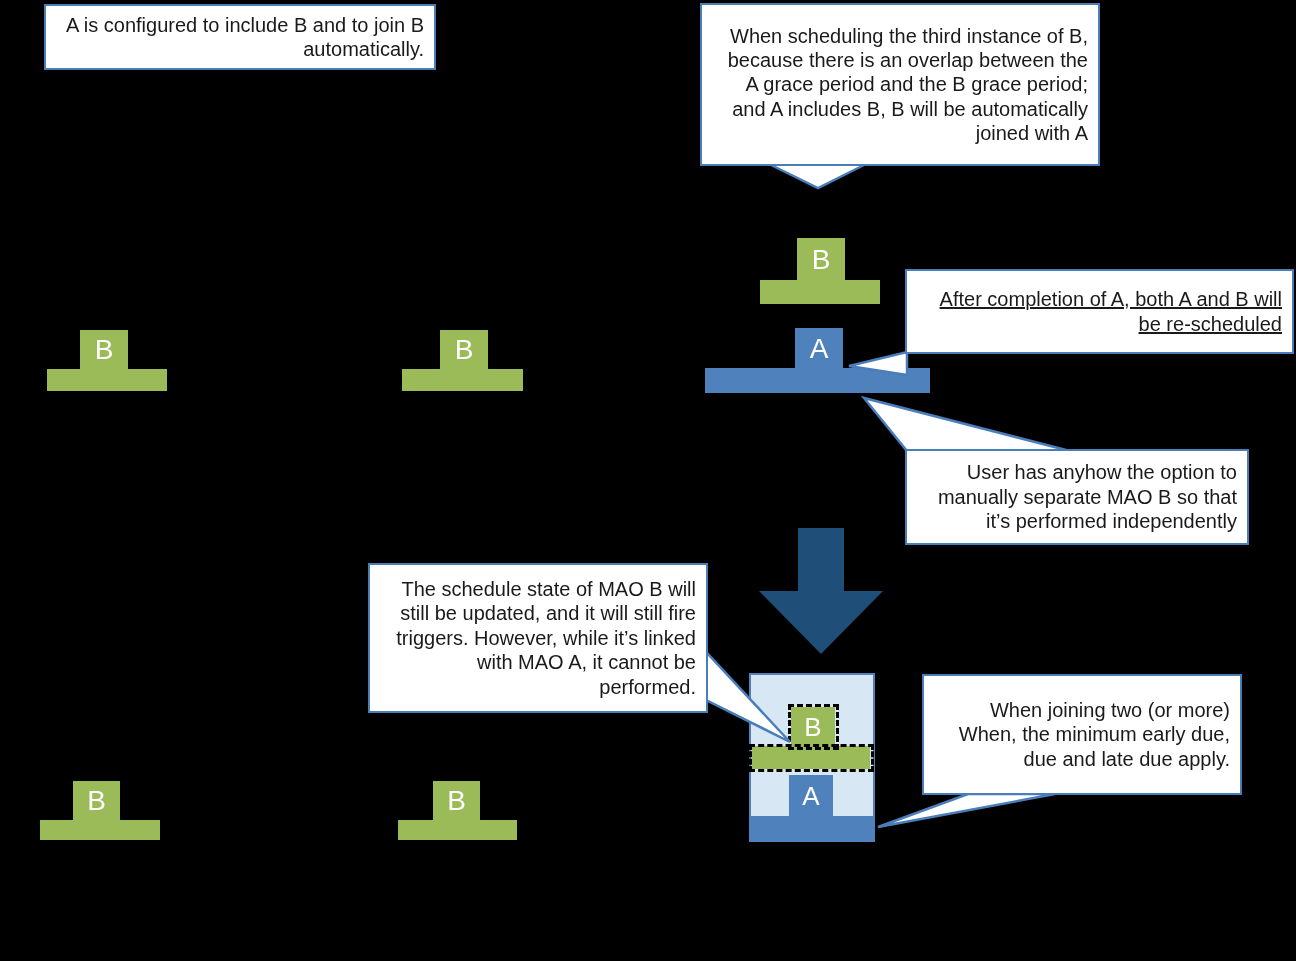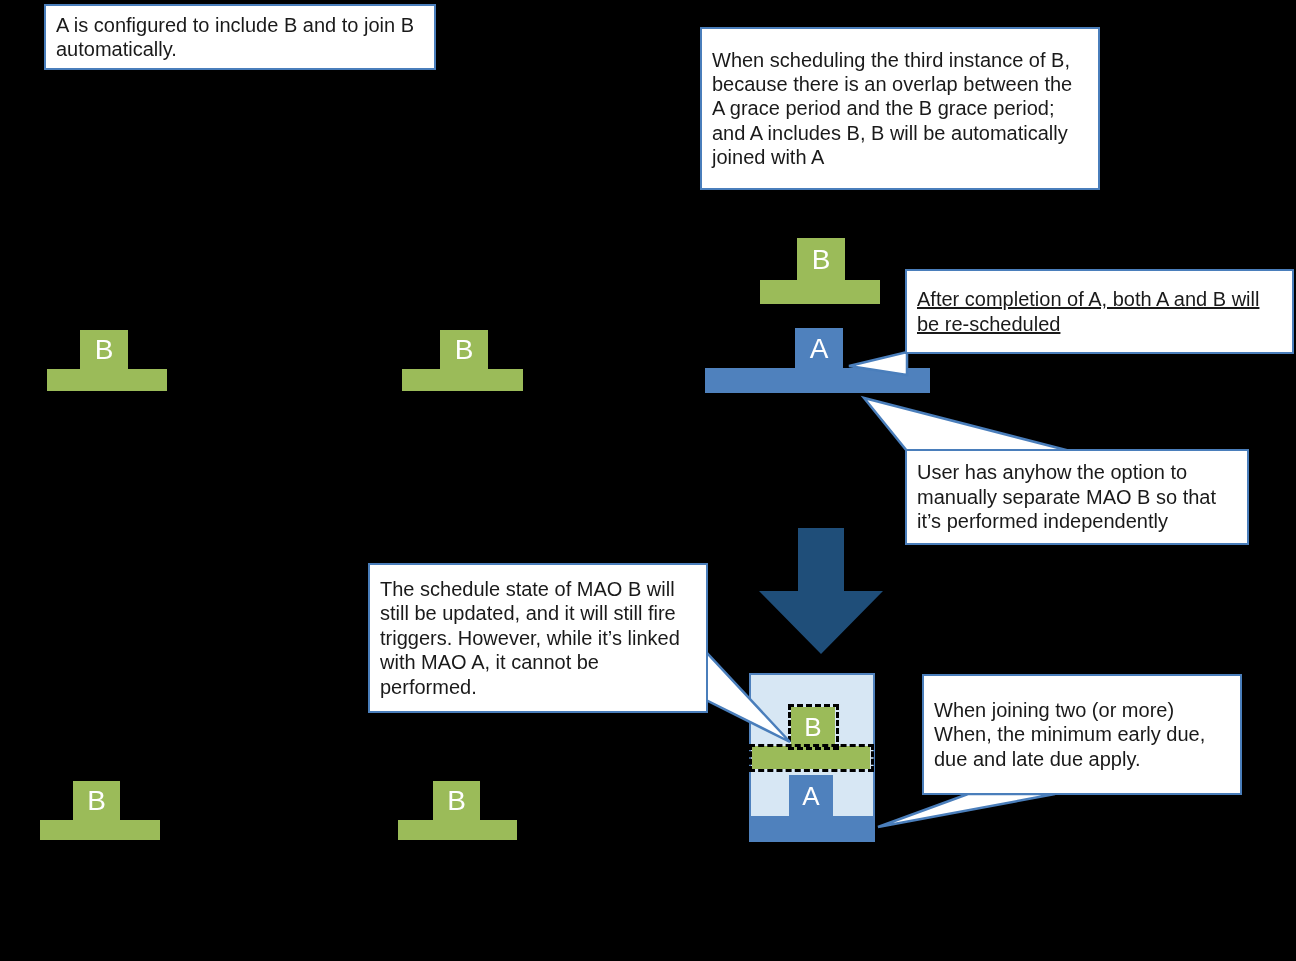"A is configured to include" .callout { text-align: left -> right }
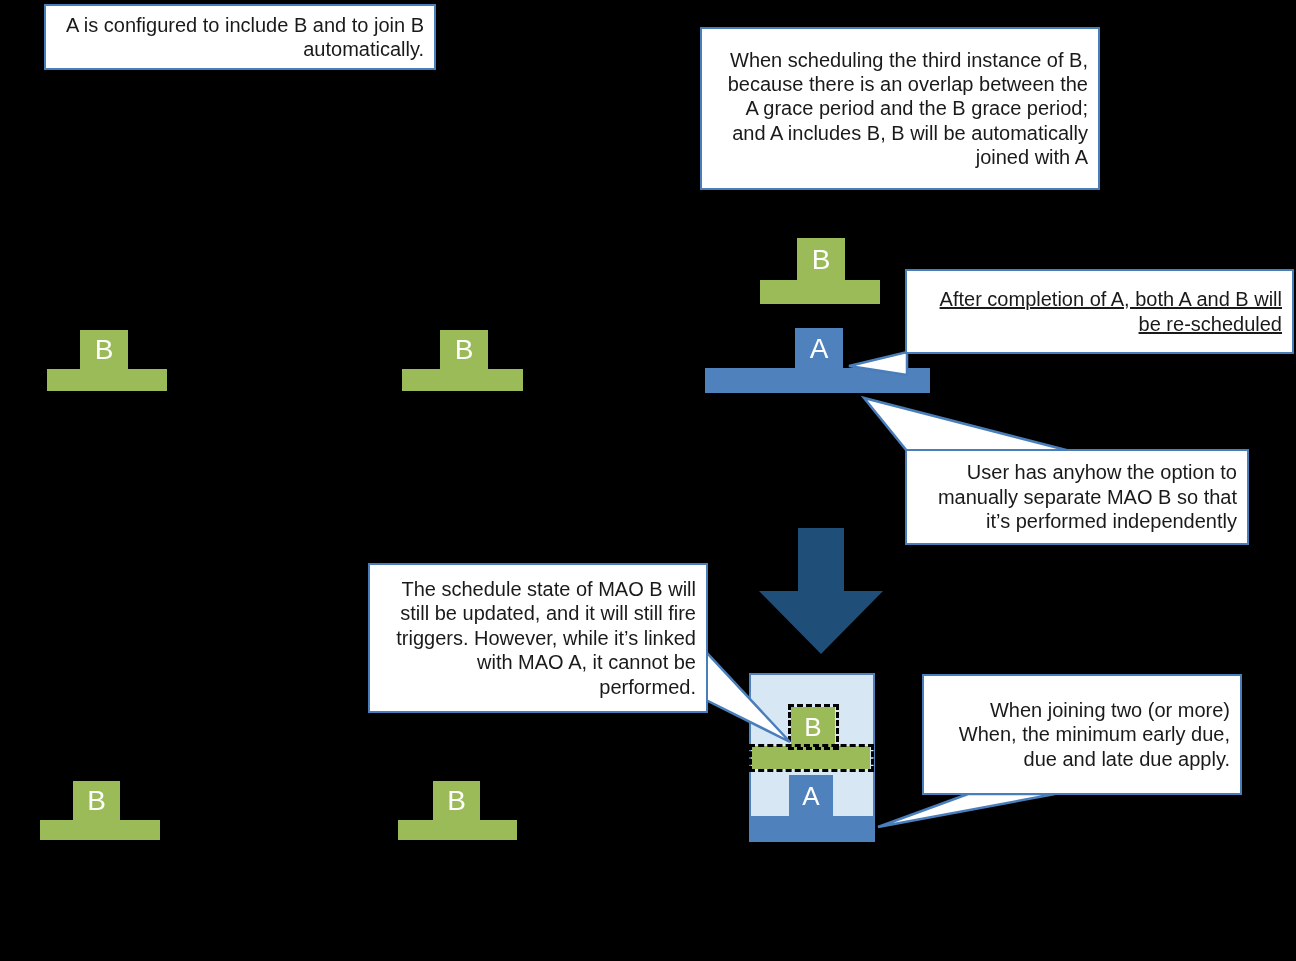"When scheduling the third instance" div.callout { margin-top: 24px -> none }
